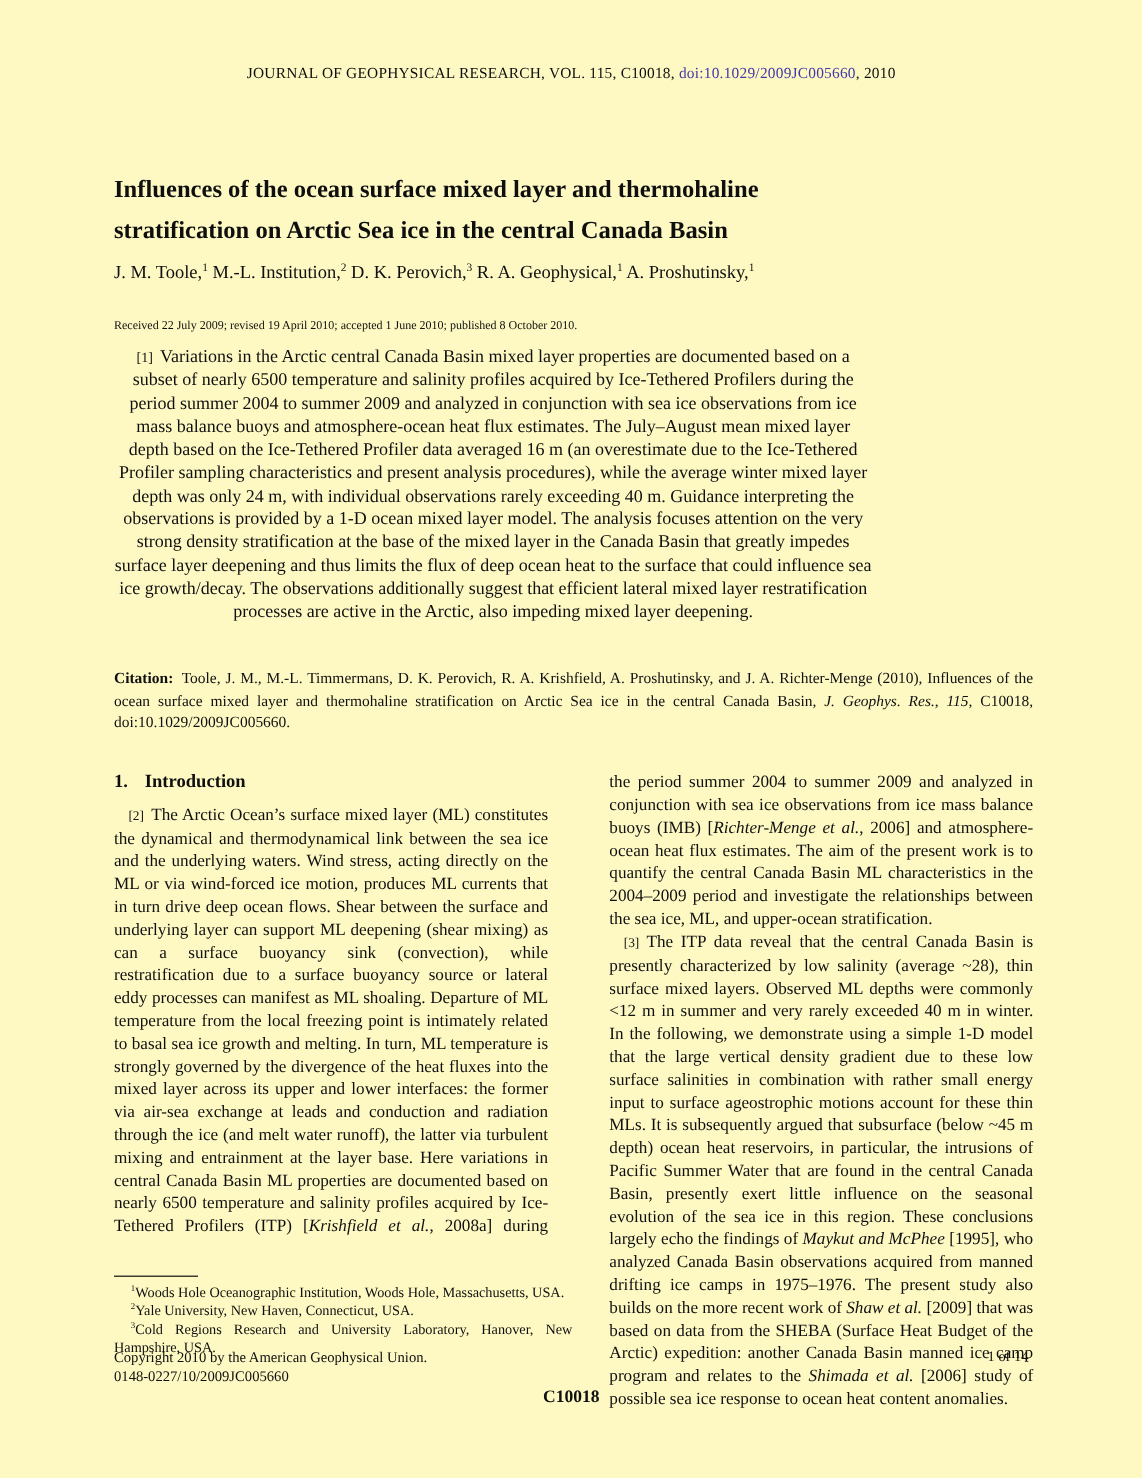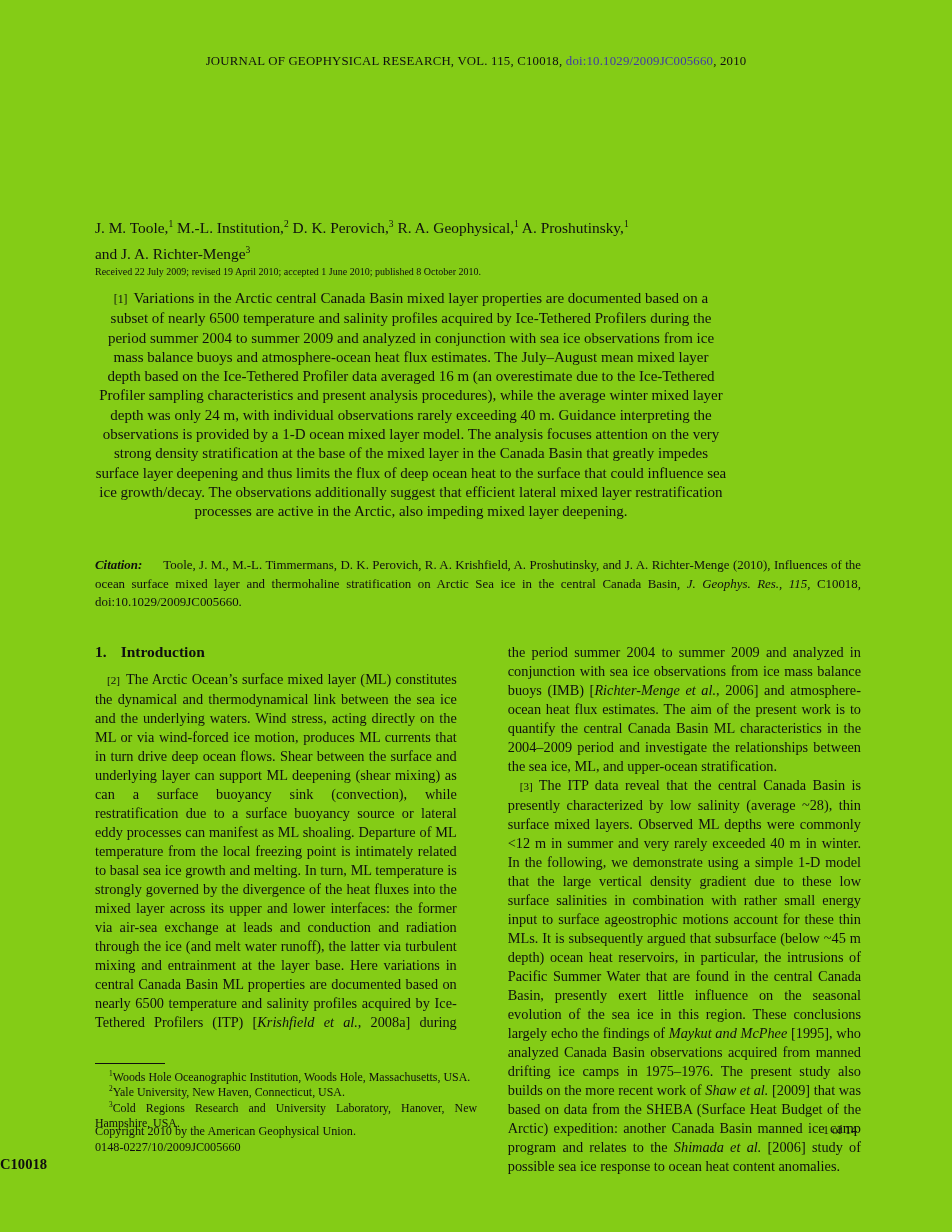"JOURNAL OF GEOPHYSICAL RESEARCH, VOL." .page { background: #84cc16 -> #fef9c3 }
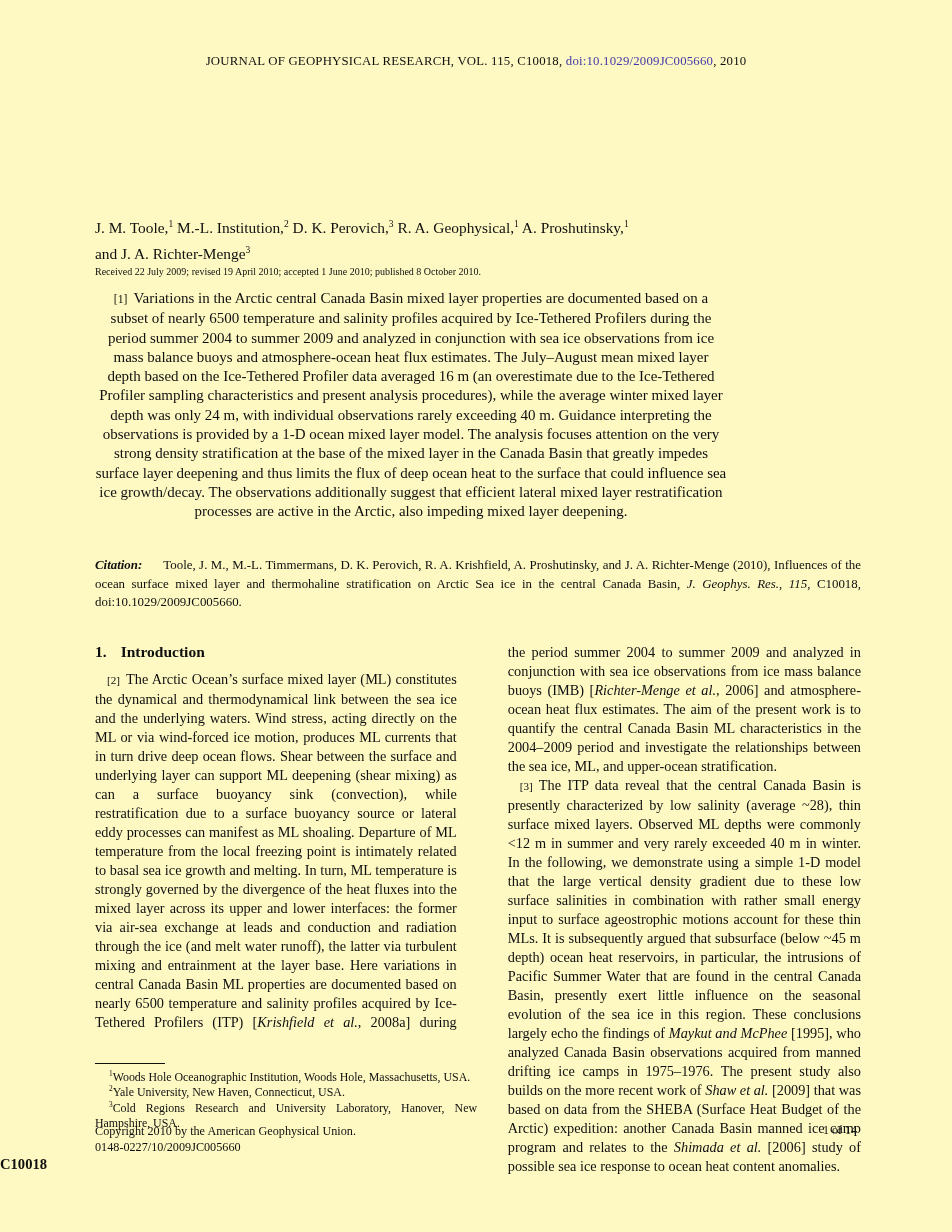"Influences of the ocean surface" div.paper-title { html: none -> <div> <div>Influences of the ocean surface mixed layer and thermohaline</div> <div>stratification on Arctic Sea ice in the central Canada Basin</div> </div> }
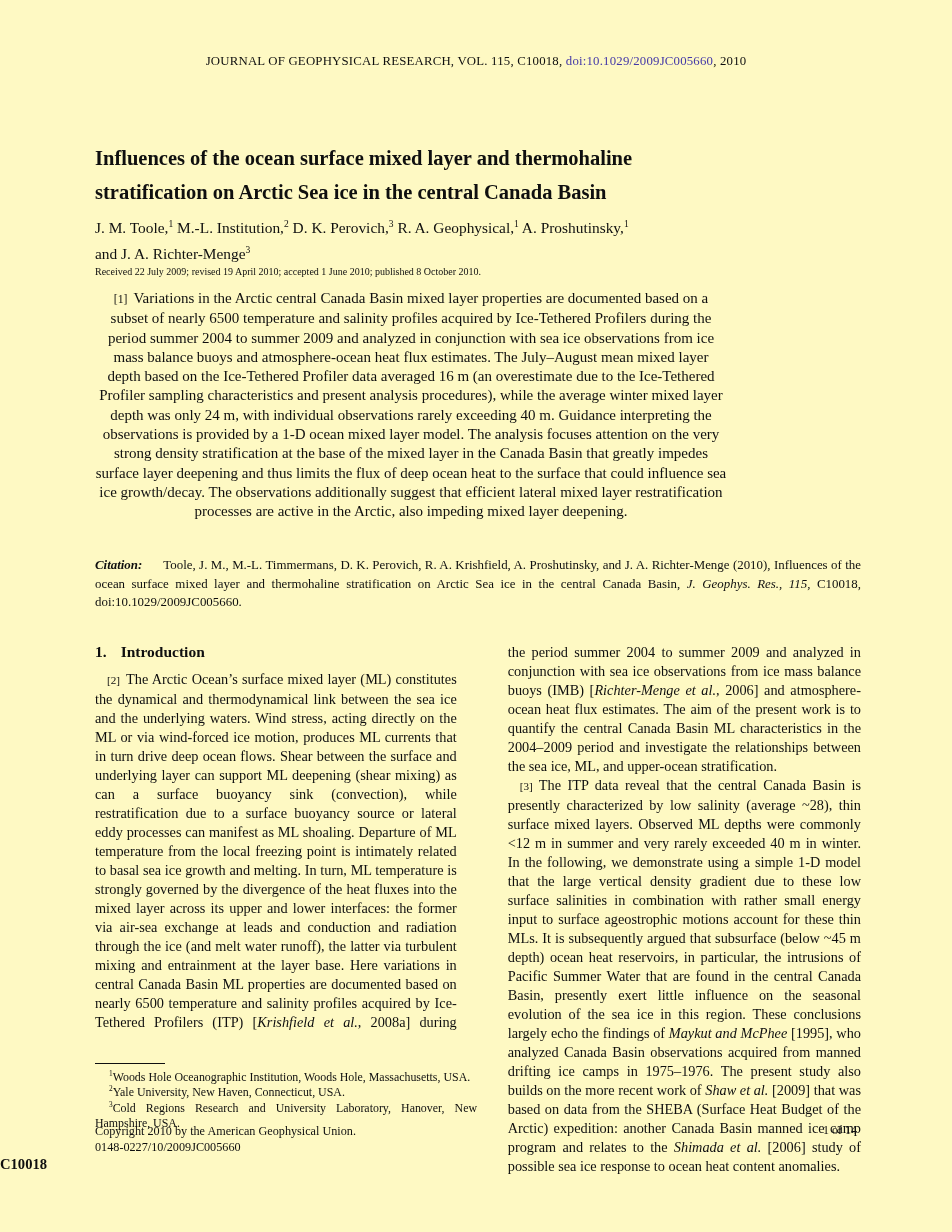"and J. A. Richter-Menge3" div { html: <div><span>and J. A. Richter-Menge</span><sup>3</sup></div> -> none }
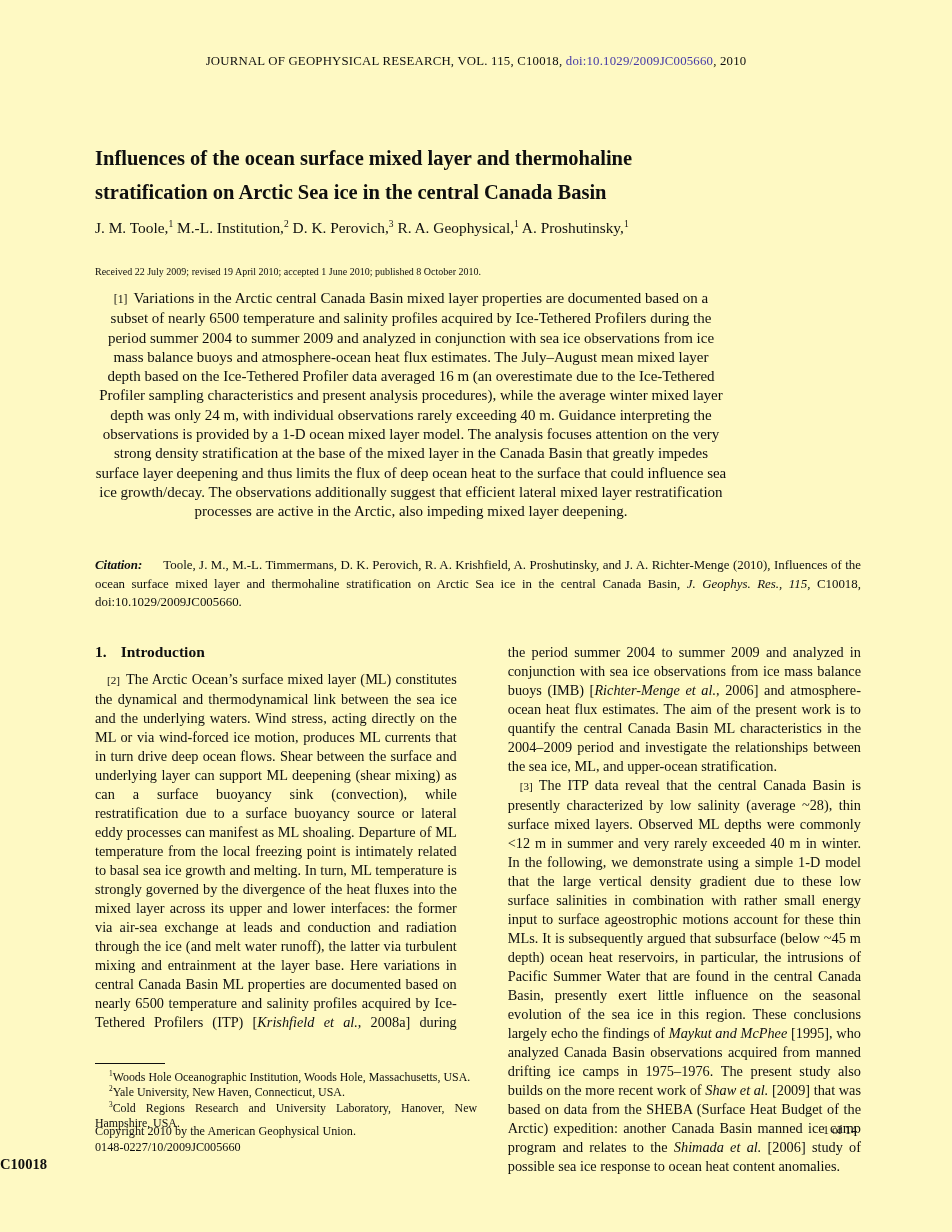"Citation:" .seg-bold { font-style: italic -> none; margin-right: 21px -> 7px }
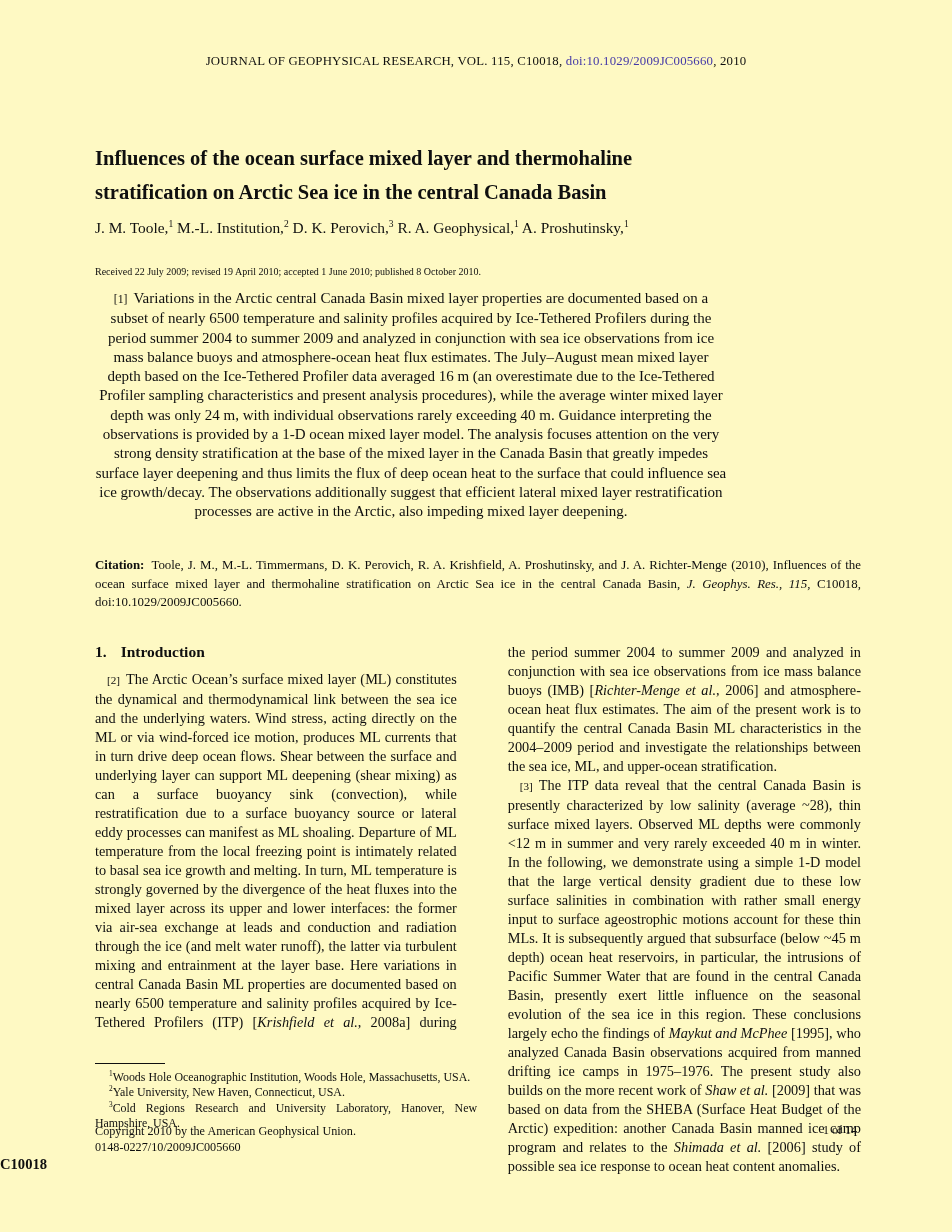"C10018" .footer-center { text-align: none -> center }
